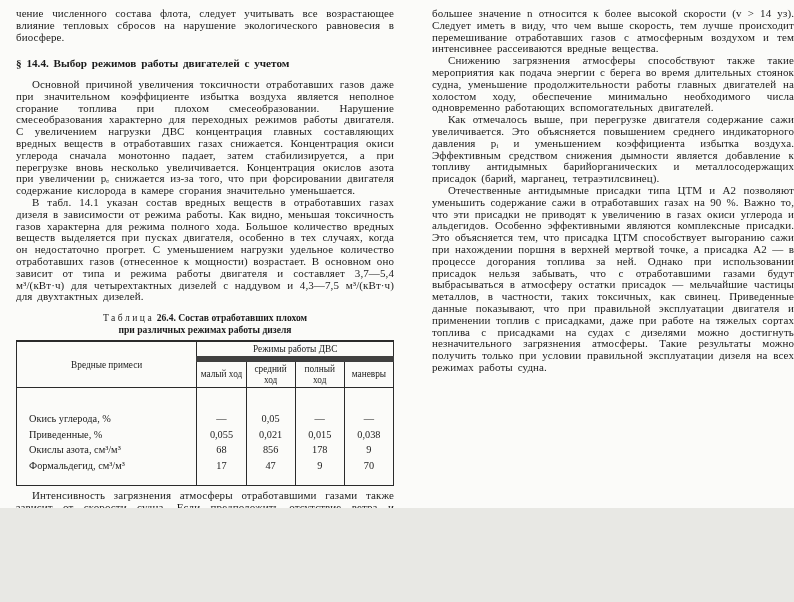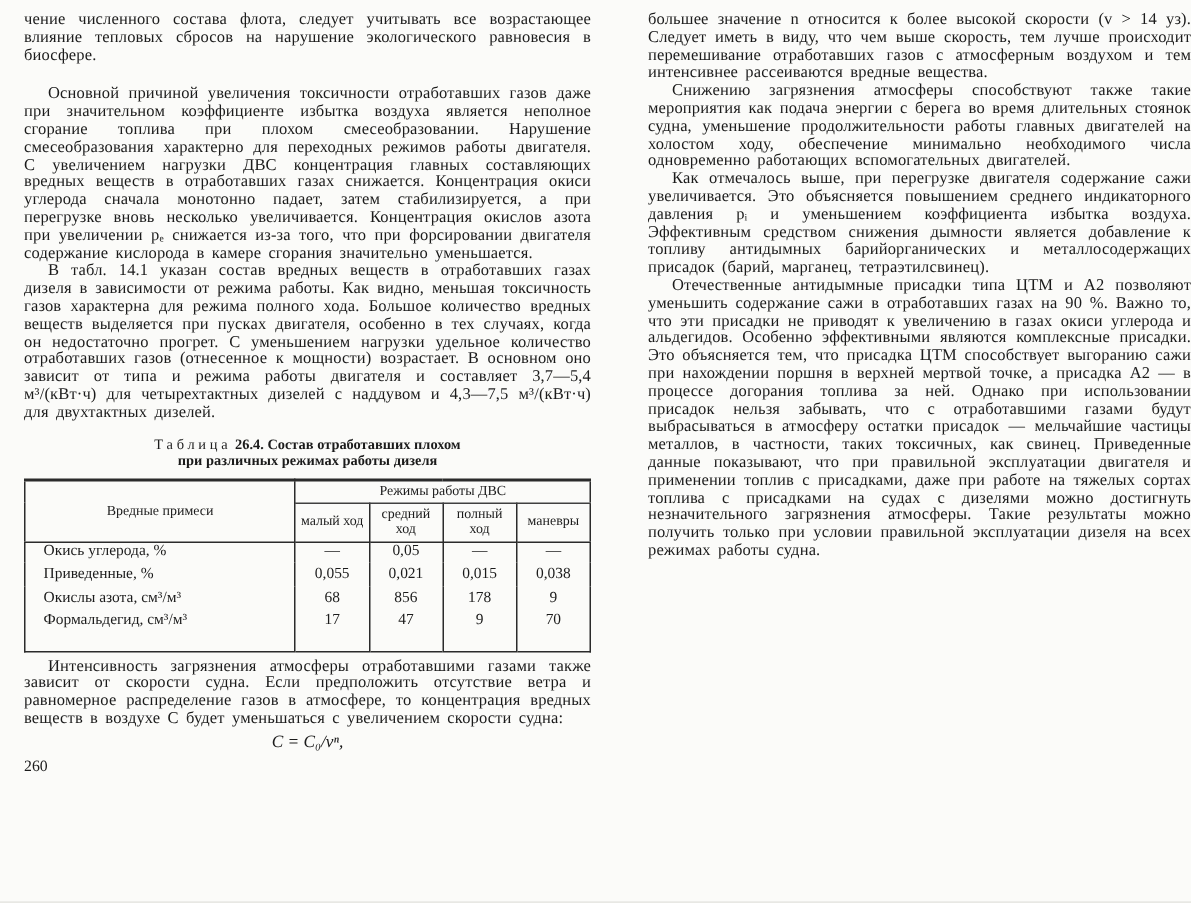"чение численного состава флота, следует" .page { height: 601px -> 508px }
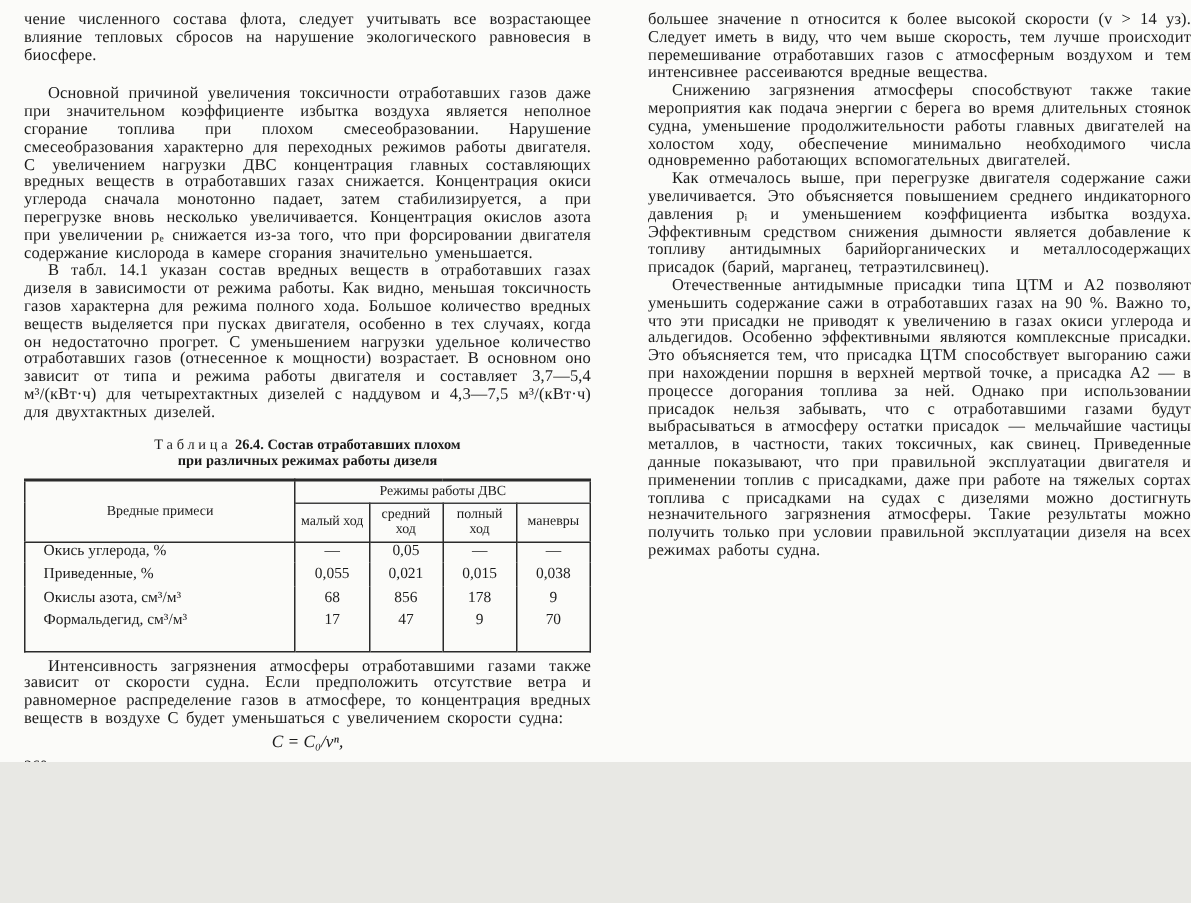"§ 14.4. Выбор режимов работы" div { html: none -> <div>§ 14.4. Выбор режимов работы двигателей с учетом</div> }
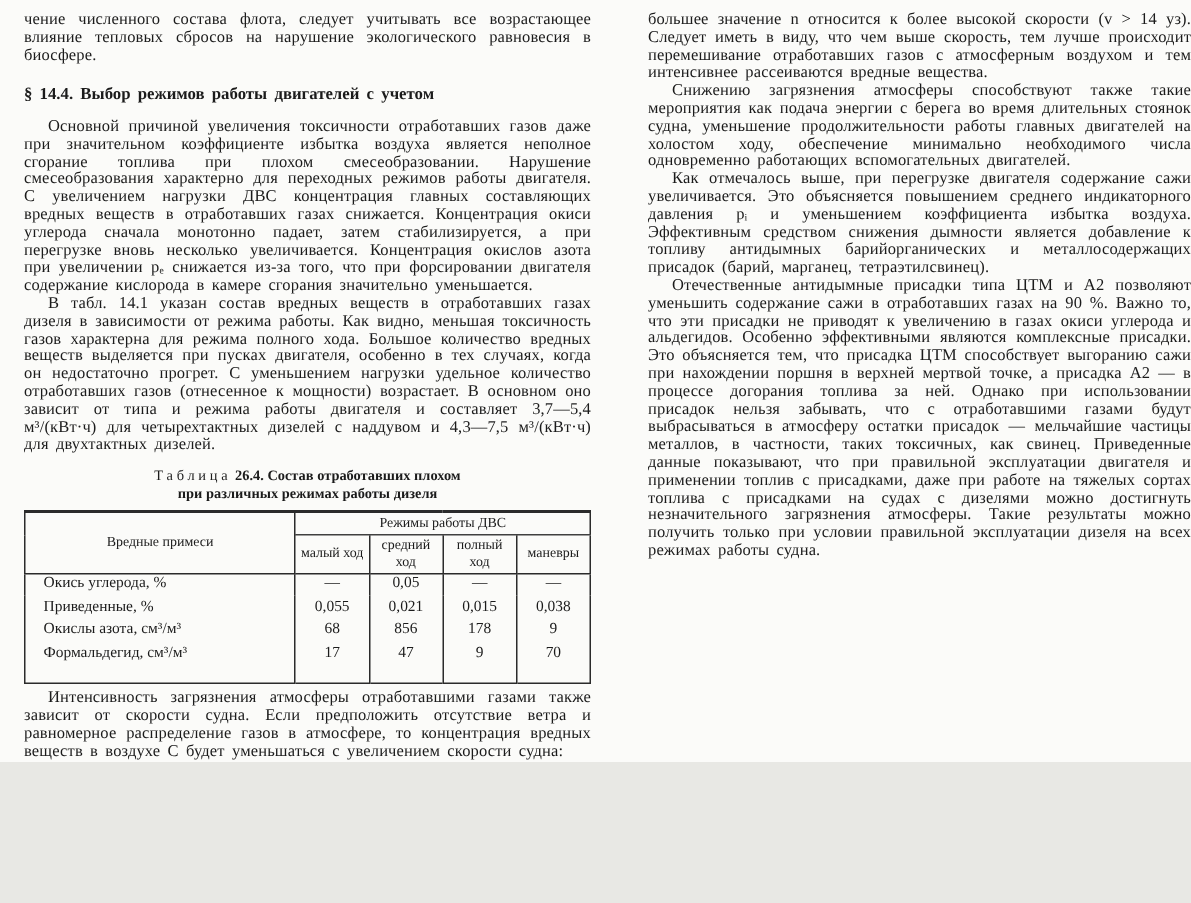"Режимы работы ДВС" th.group { border-bottom: 1px solid #404040 -> 6px solid #404040 }
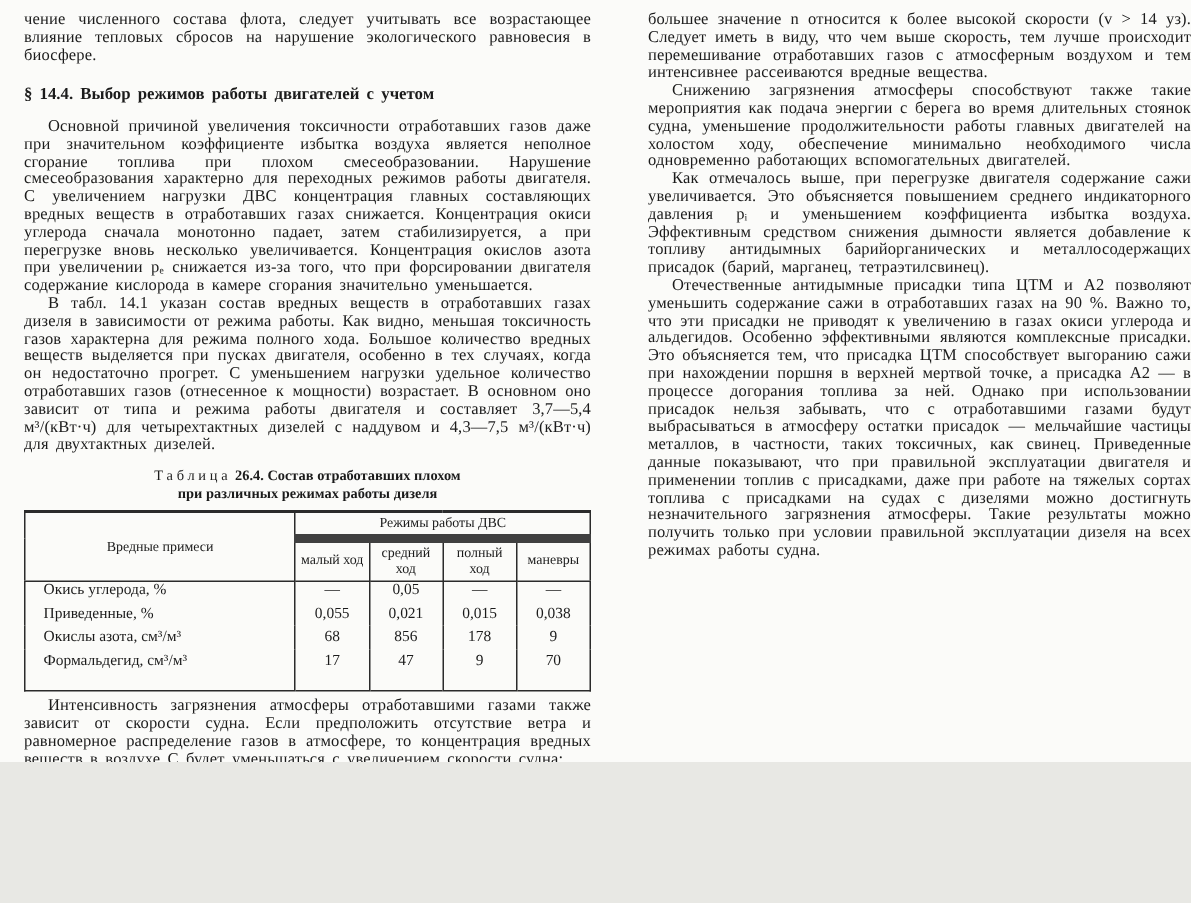"Окись углерода, %" tbody tr.first td { padding-top: 0 -> 25px }
